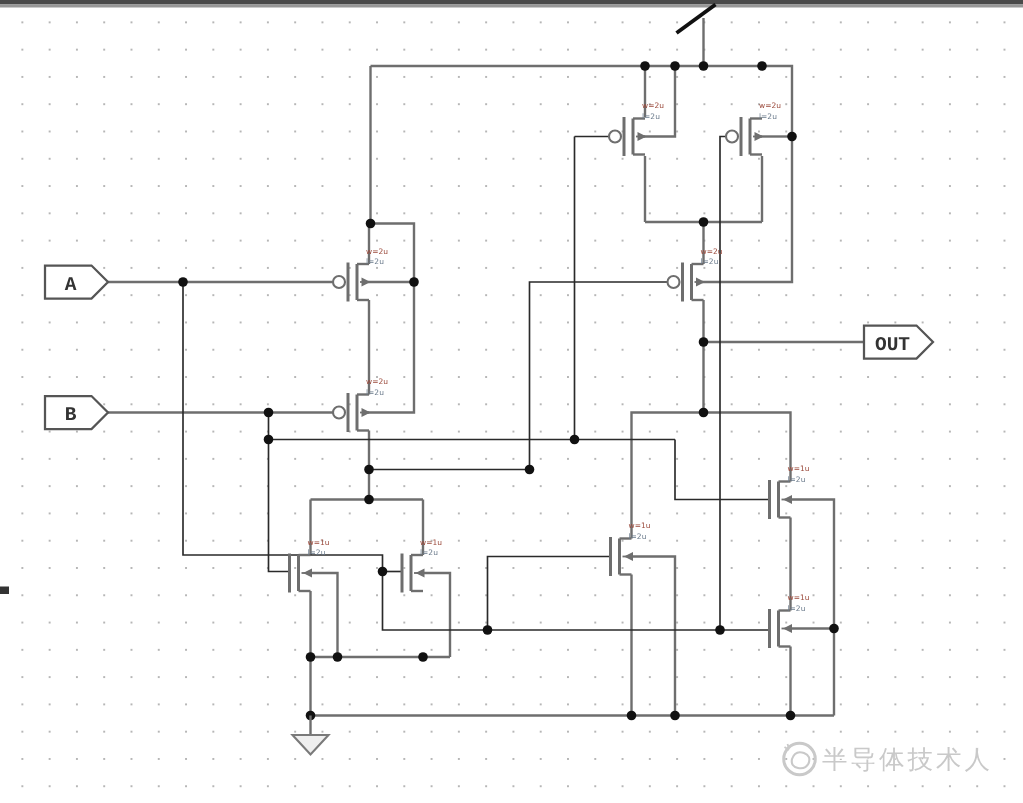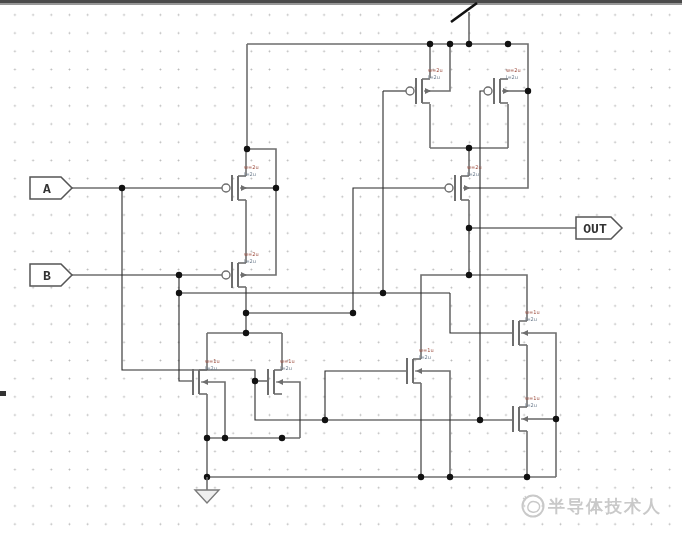"半导体技术人" .wmark { font-weight: bold -> normal }
